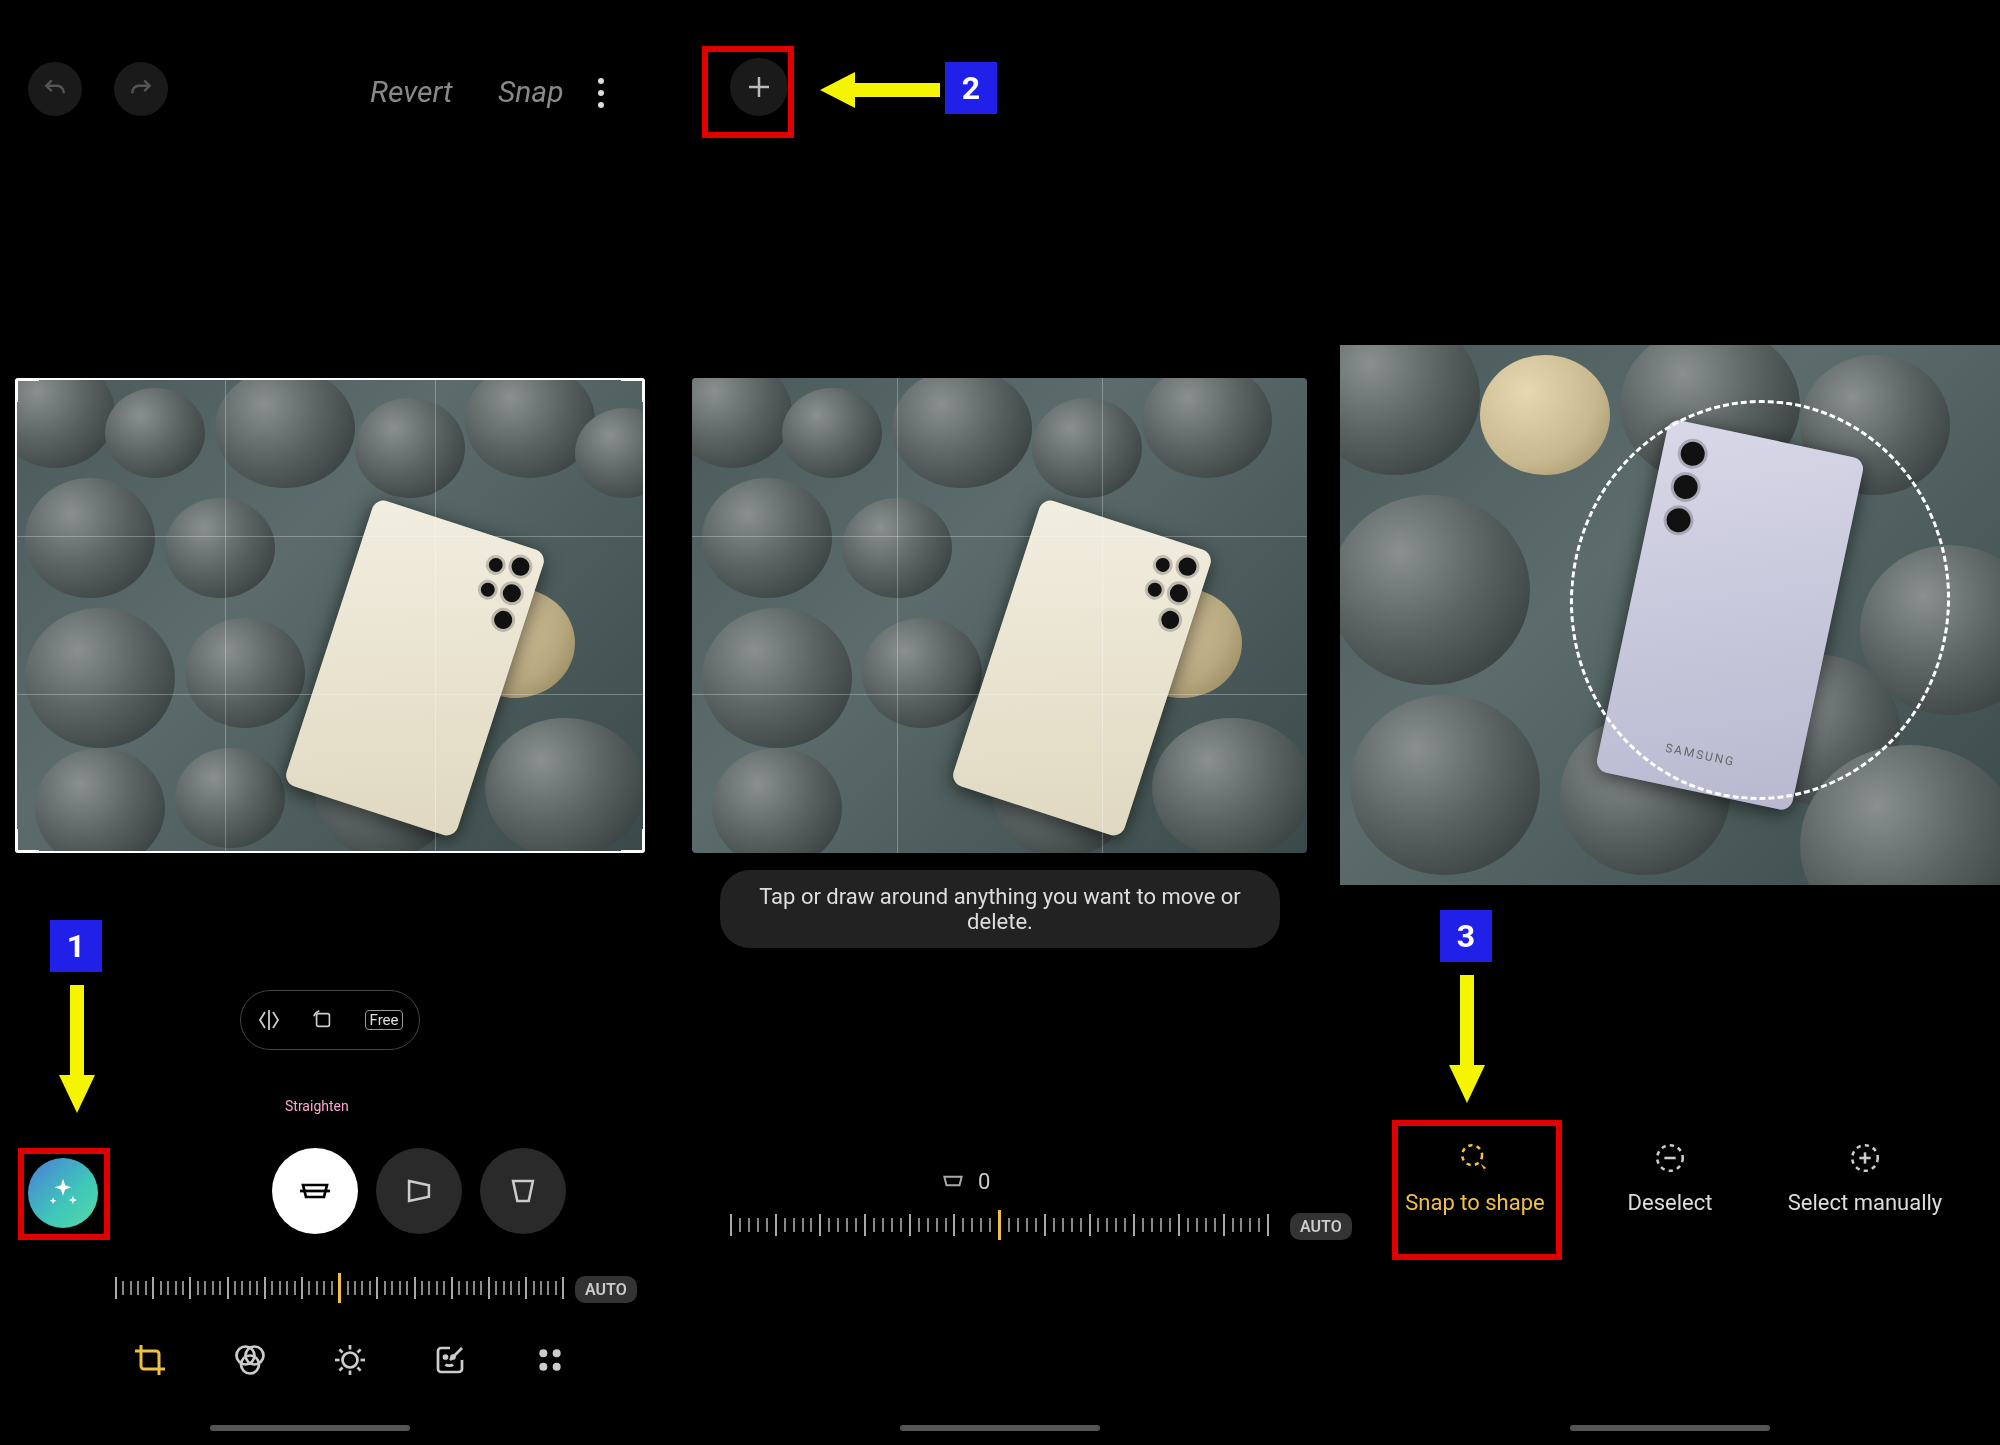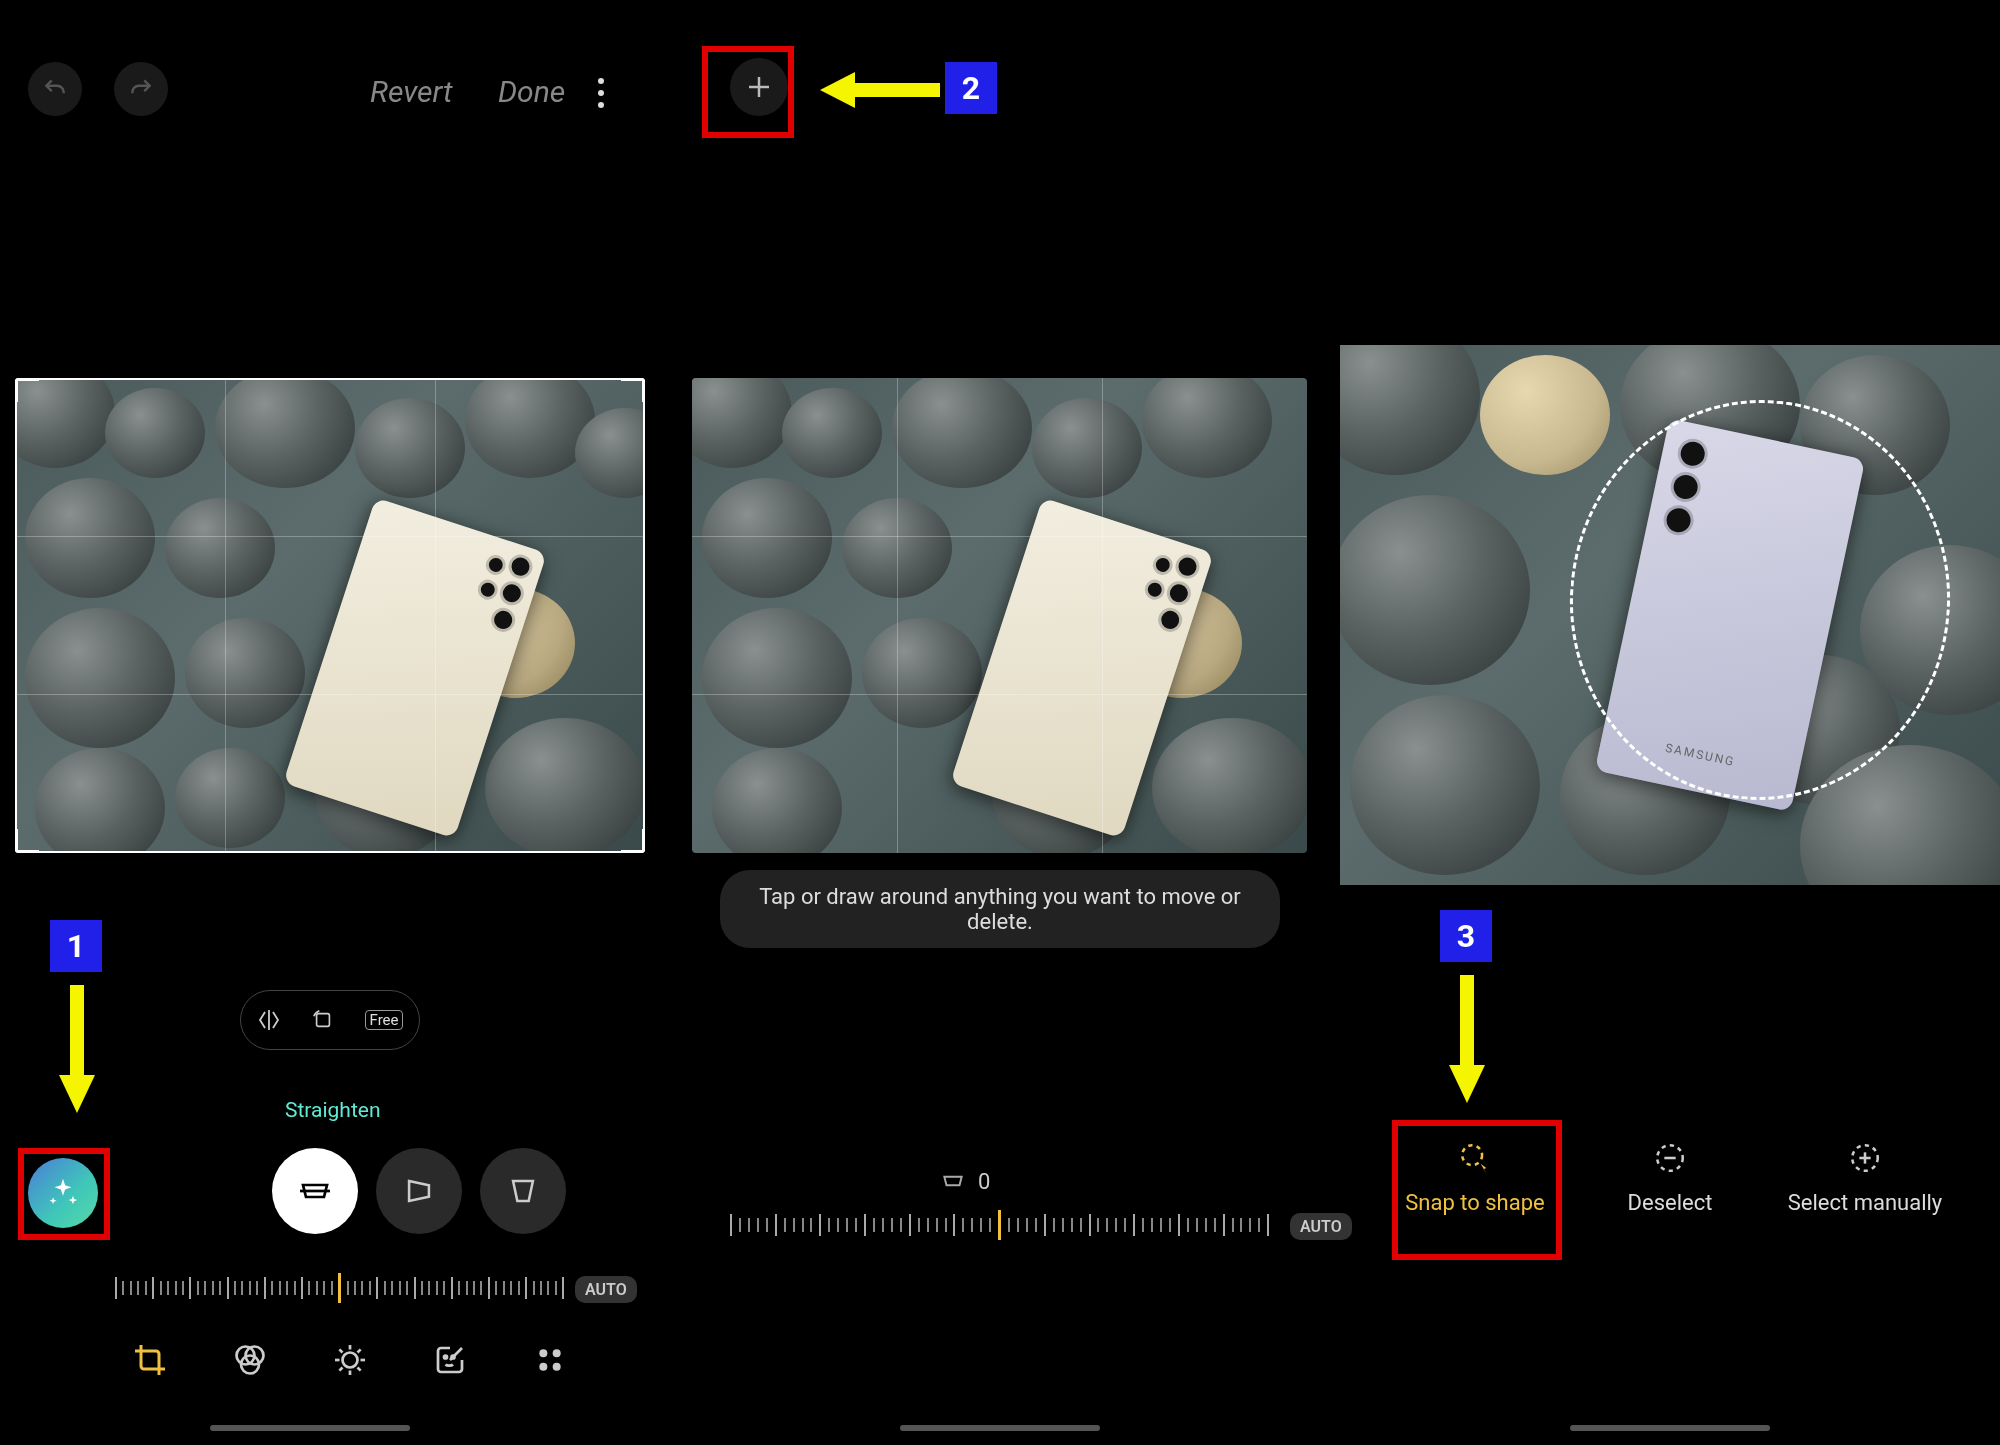"Done" div.p1-save { text: Done -> Snap }
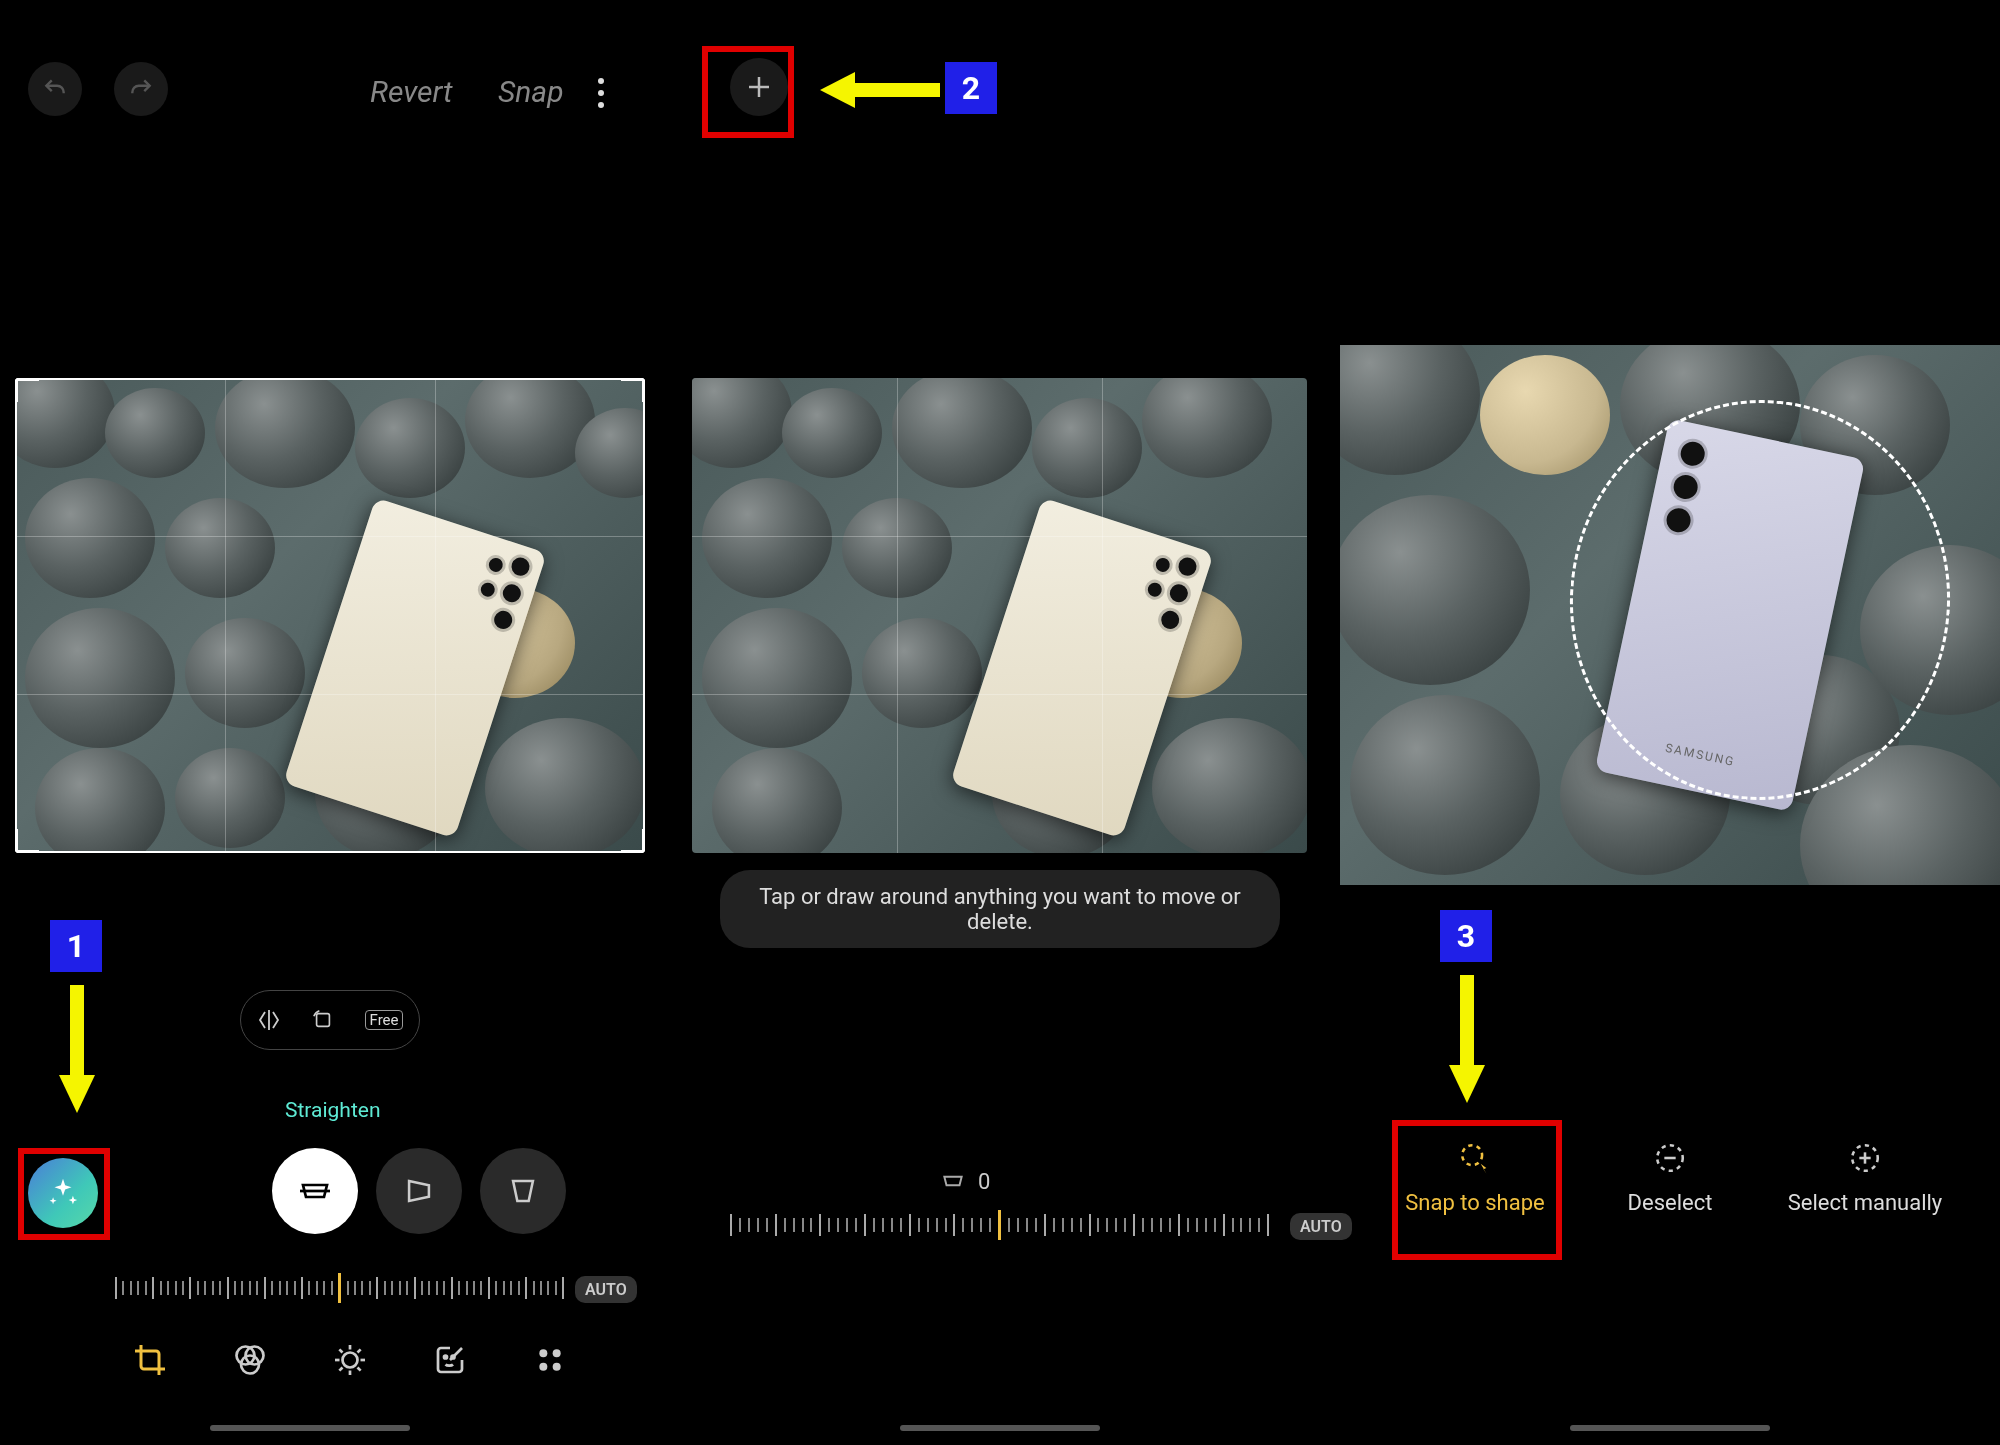"Straighten" .p1-straighten-label { color: #5eead4 -> #f9a8d4; font-size: 21px -> 14px }
